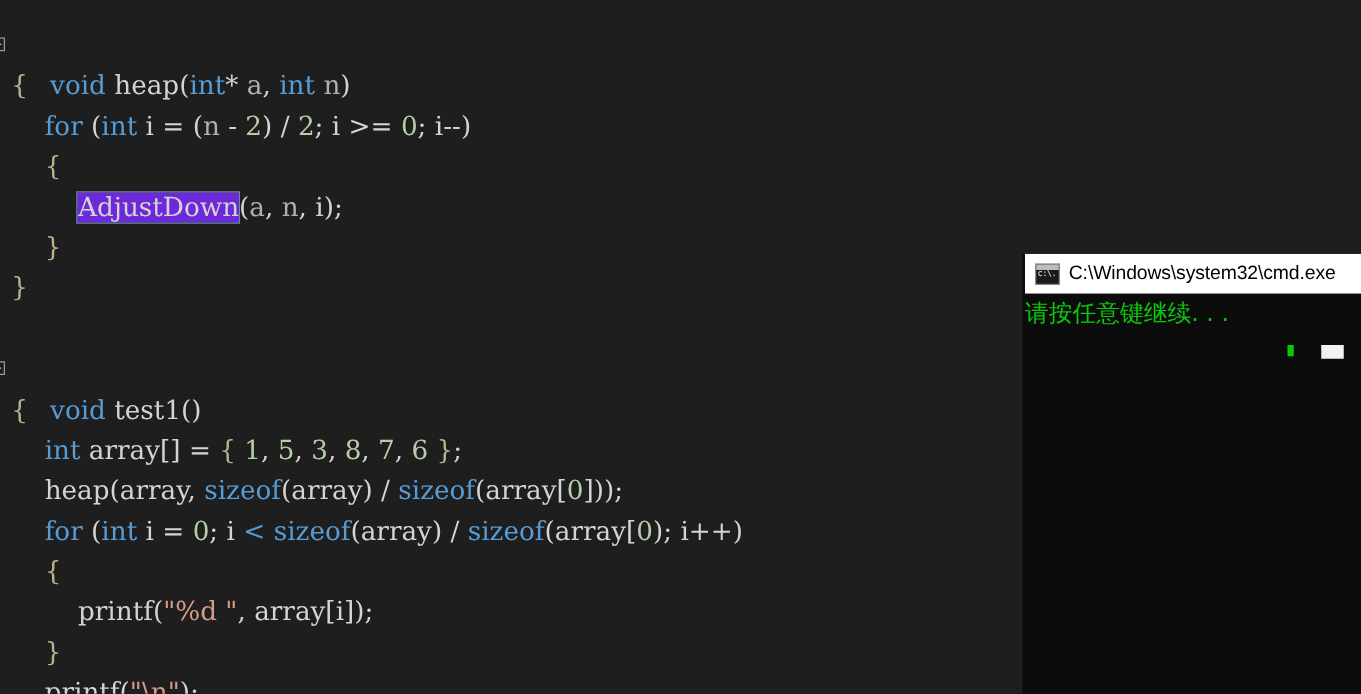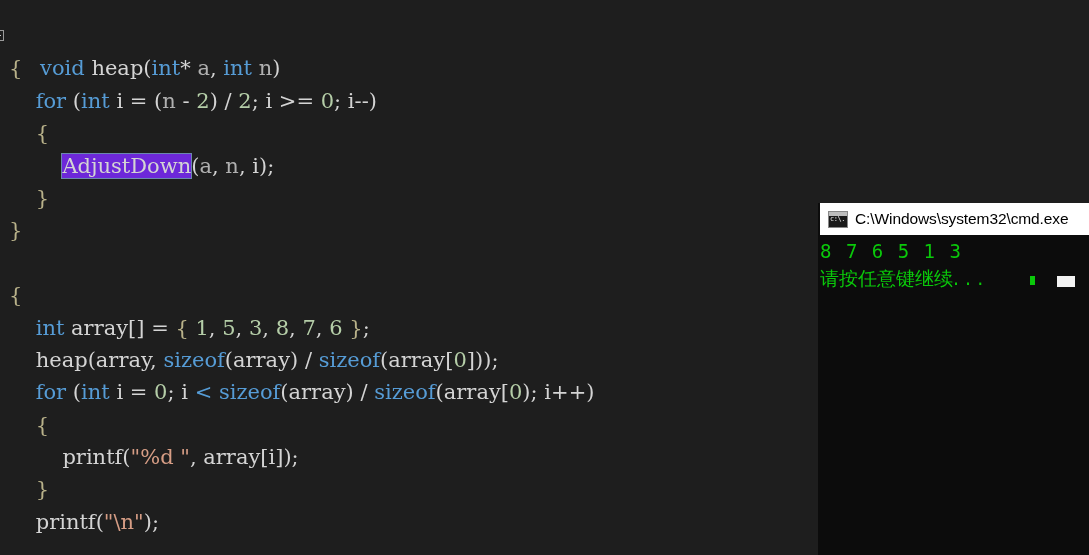"8 7 6 5 1" div.con-line { html: <div>8 7 6 5 1 3</div> -> none }
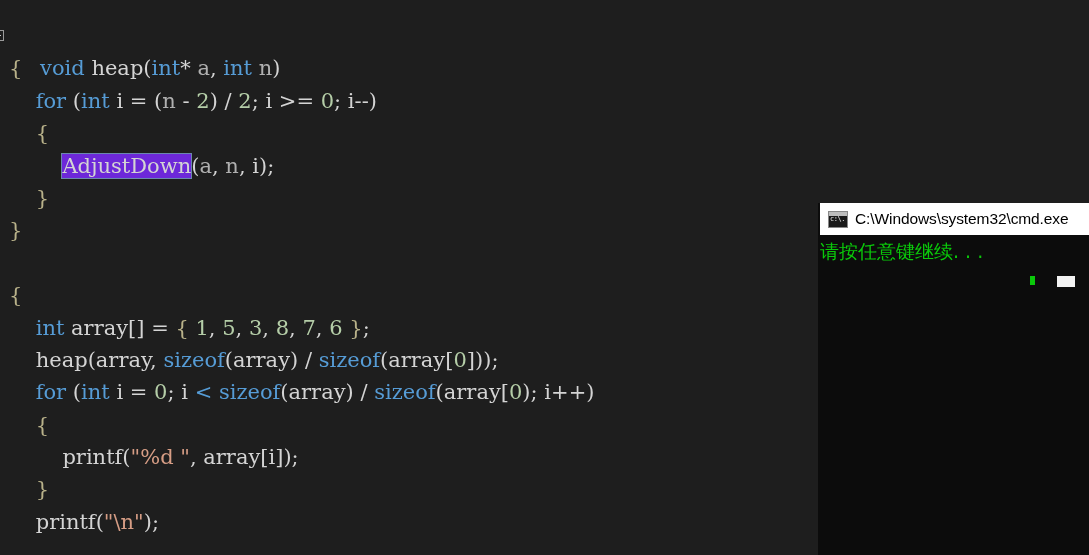"void test1()" div.code-line { html: none -> <div> <span></span><span>void</span><span> </span><span>test1</span><span>()</span> </div> }
